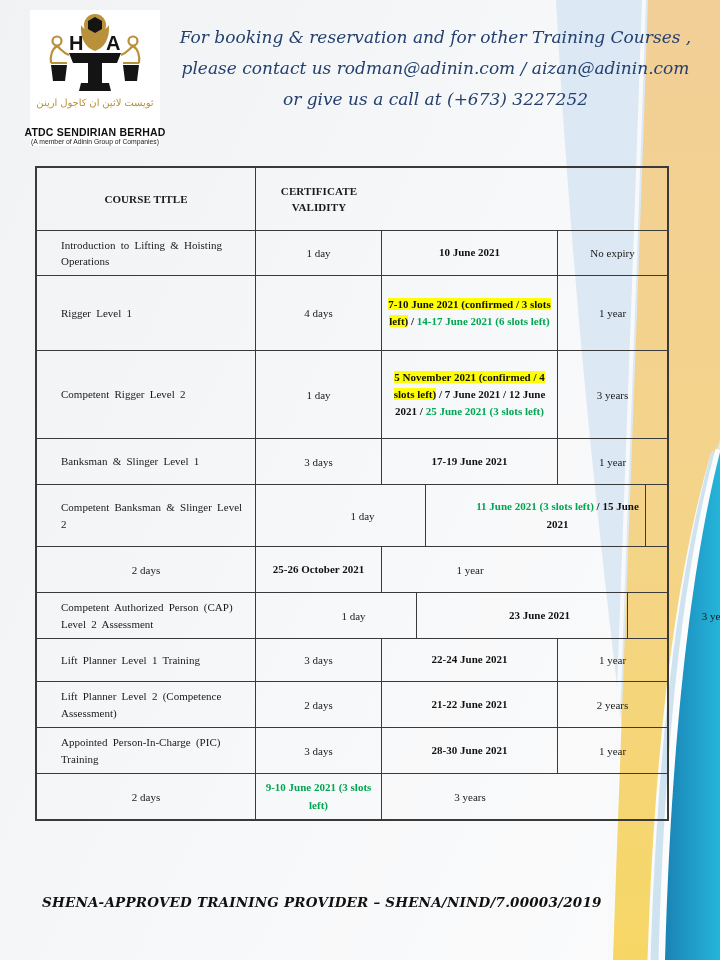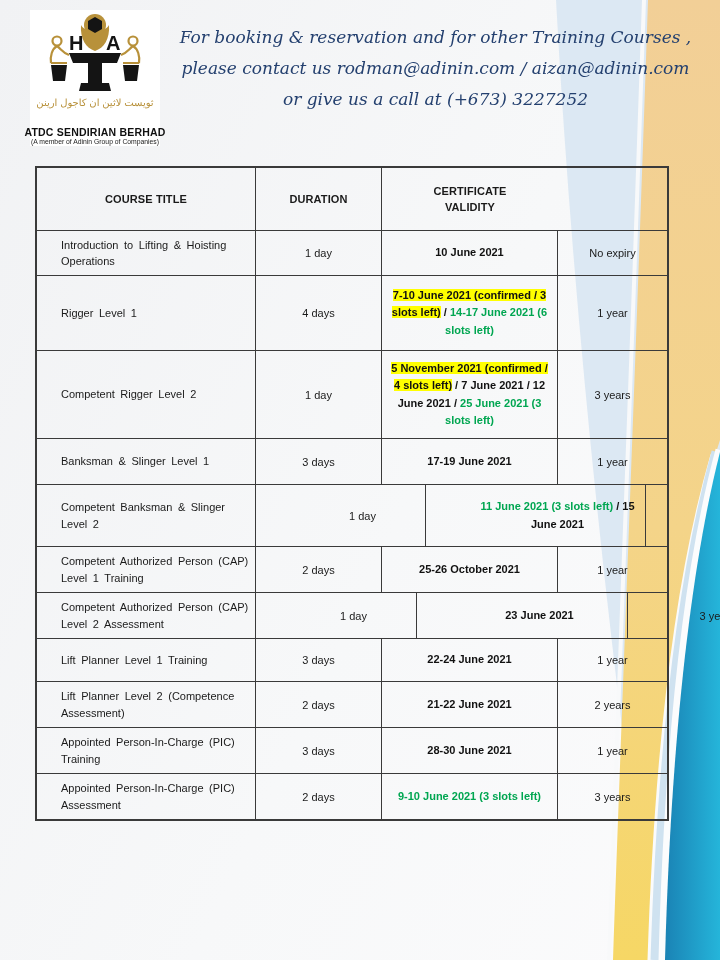"COURSE TITLE" .course-table { font-family: none -> Liberation Serif, serif }
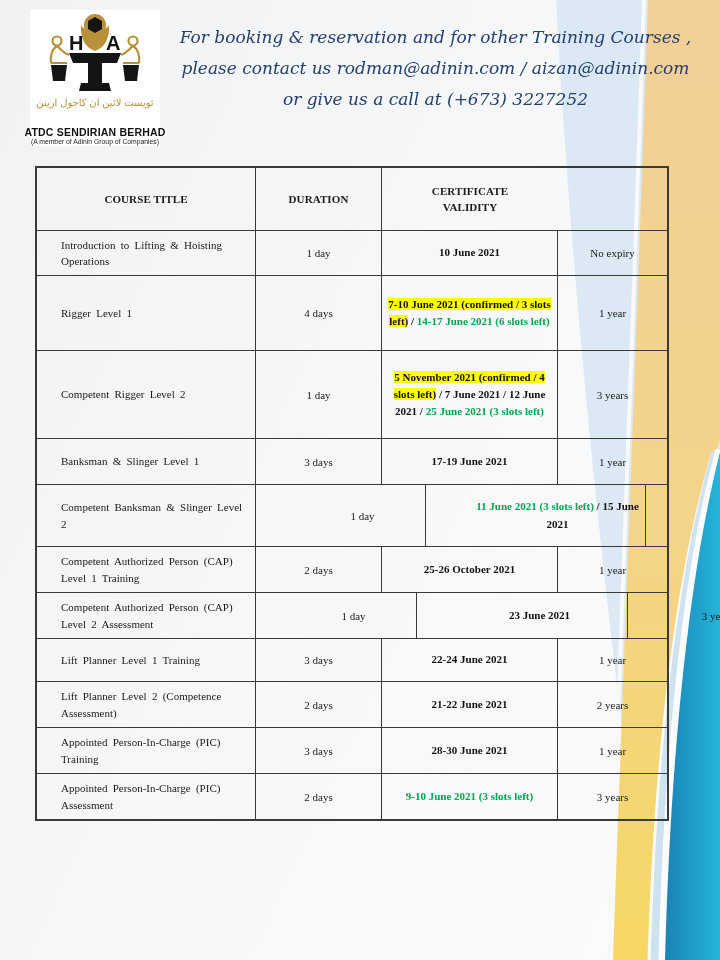"DURATION" div.tcell { html: <div> <div>DURATION</div> </div> -> none }
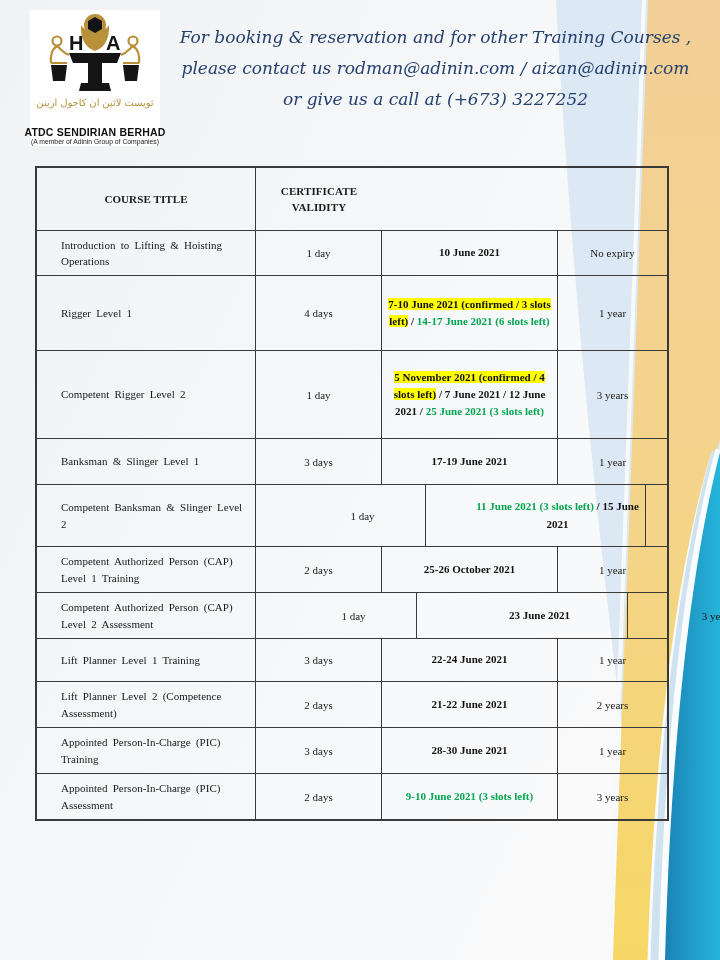"Competent Authorized Person (CAP) Level 1" div.tcell { html: <div>Competent Authorized Person (CAP) Level 1 Training</div> -> none }
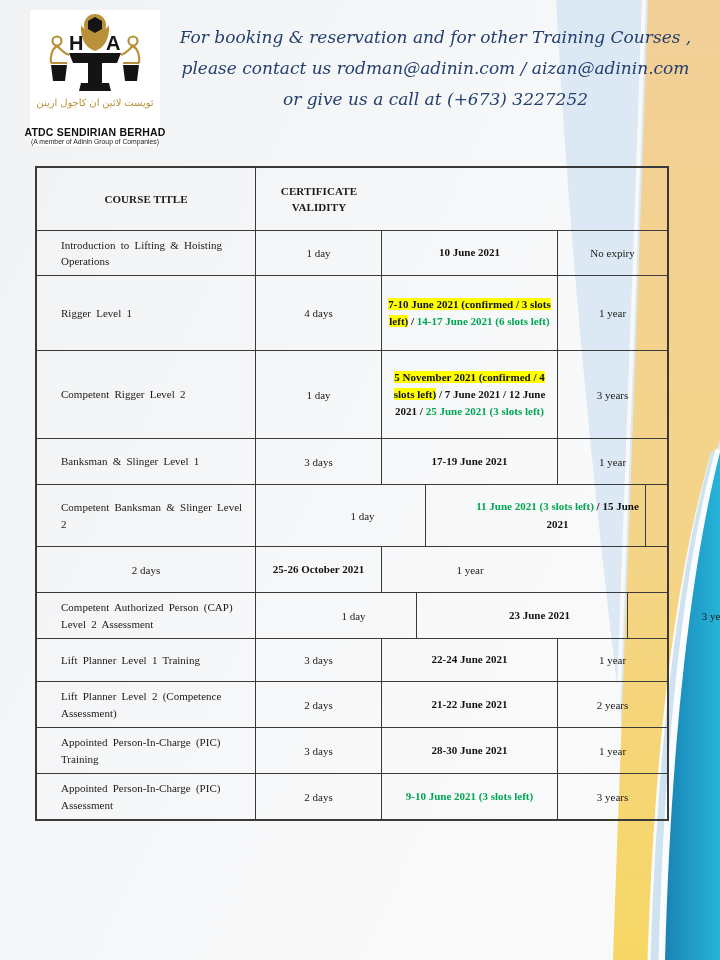"Appointed Person-In-Charge (PIC) Assessment" div.tcell { html: <div>Appointed Person-In-Charge (PIC) Assessment</div> -> none }
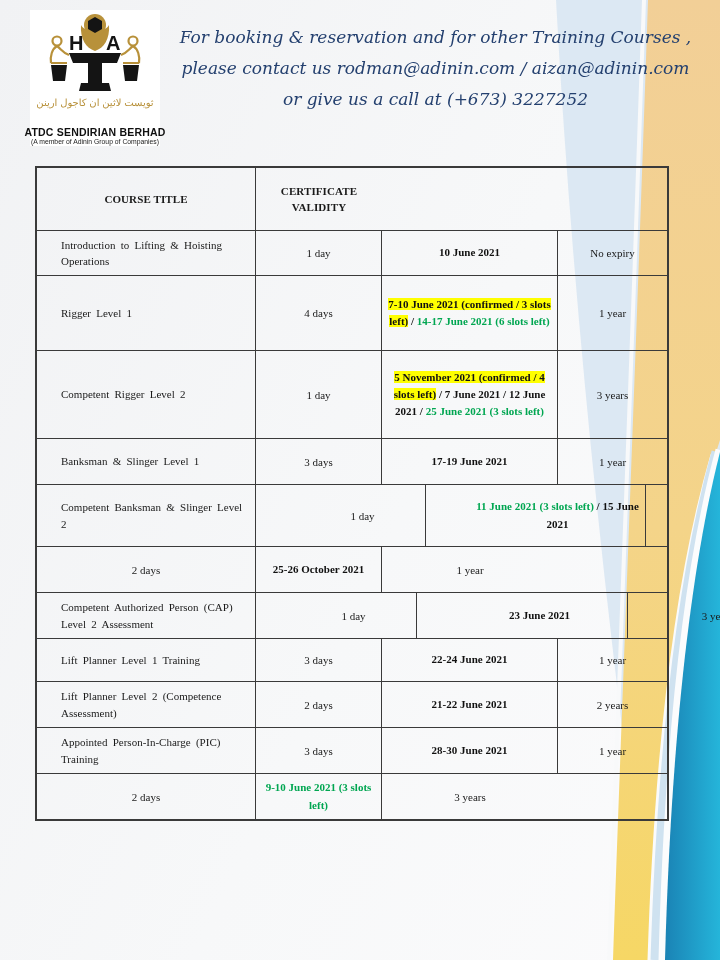"SHENA-APPROVED TRAINING PROVIDER –" div.footer { html: none -> <div>SHENA-APPROVED TRAINING PROVIDER – SHENA/NIND/7.00003/2019</div> }
